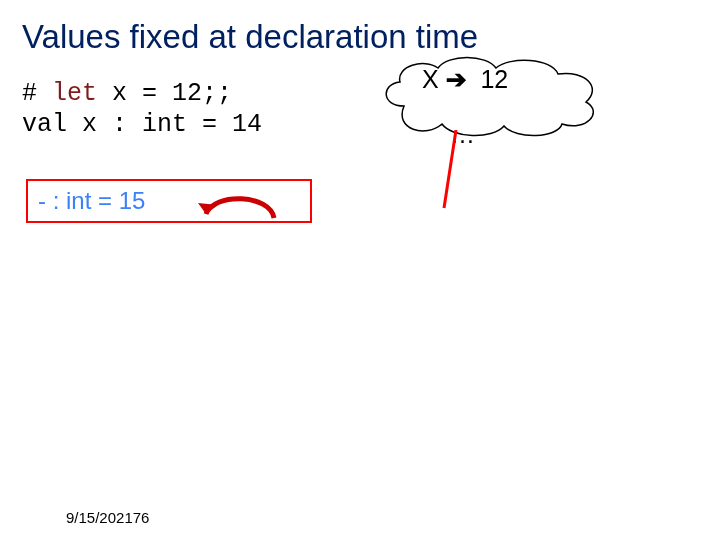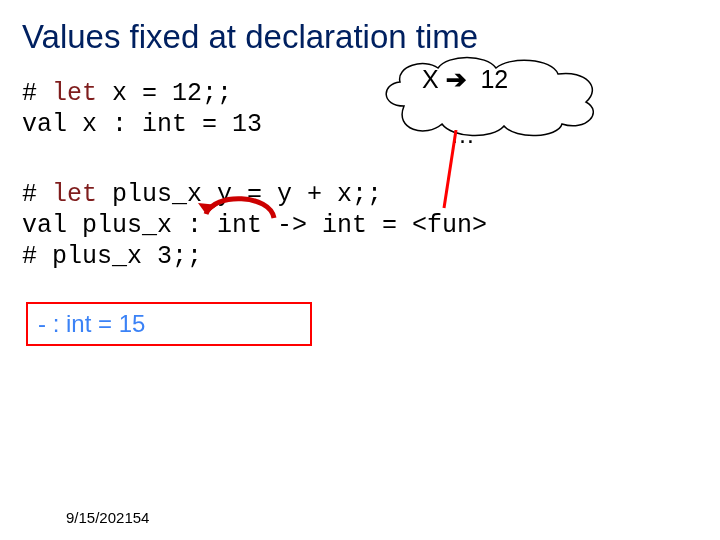"val x : int =" span { text: 13 -> 14 }
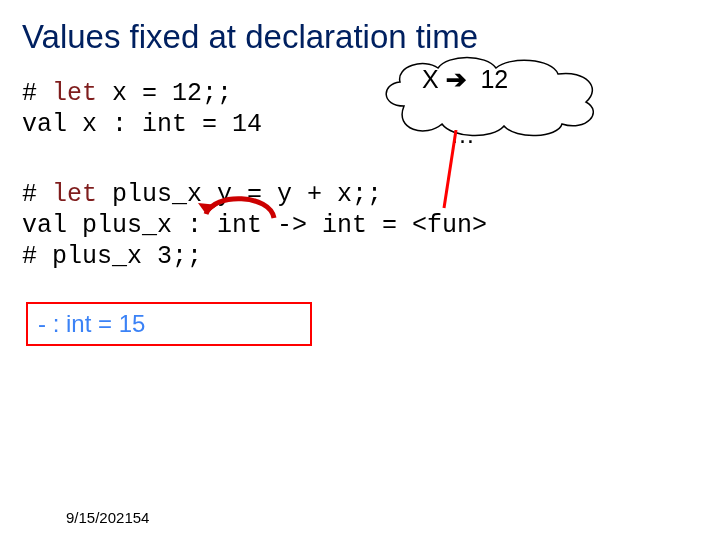"# let plus_x y =" div.code { html: <div><span># </span><span>let</span><span> plus_x y = y + x;;</span> <span>val plus_x : int -&gt; int = &lt;fun&gt;</span> <span># plus_x 3;;</span></div> -> none }
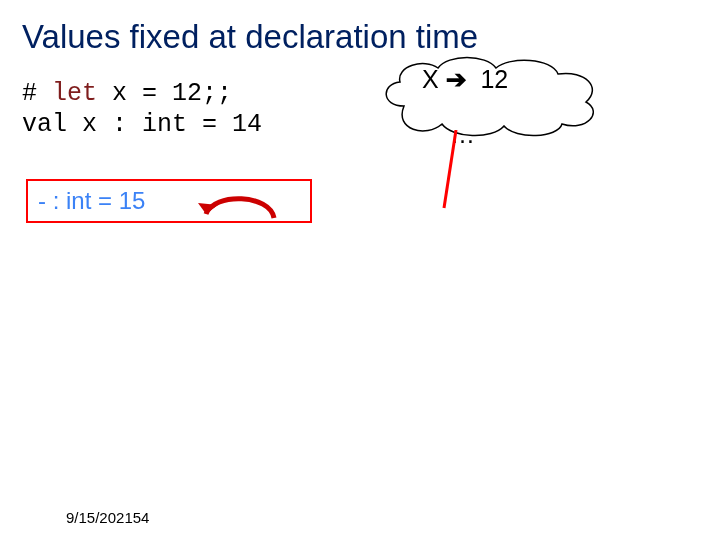"54" span { text: 54 -> 76 }
